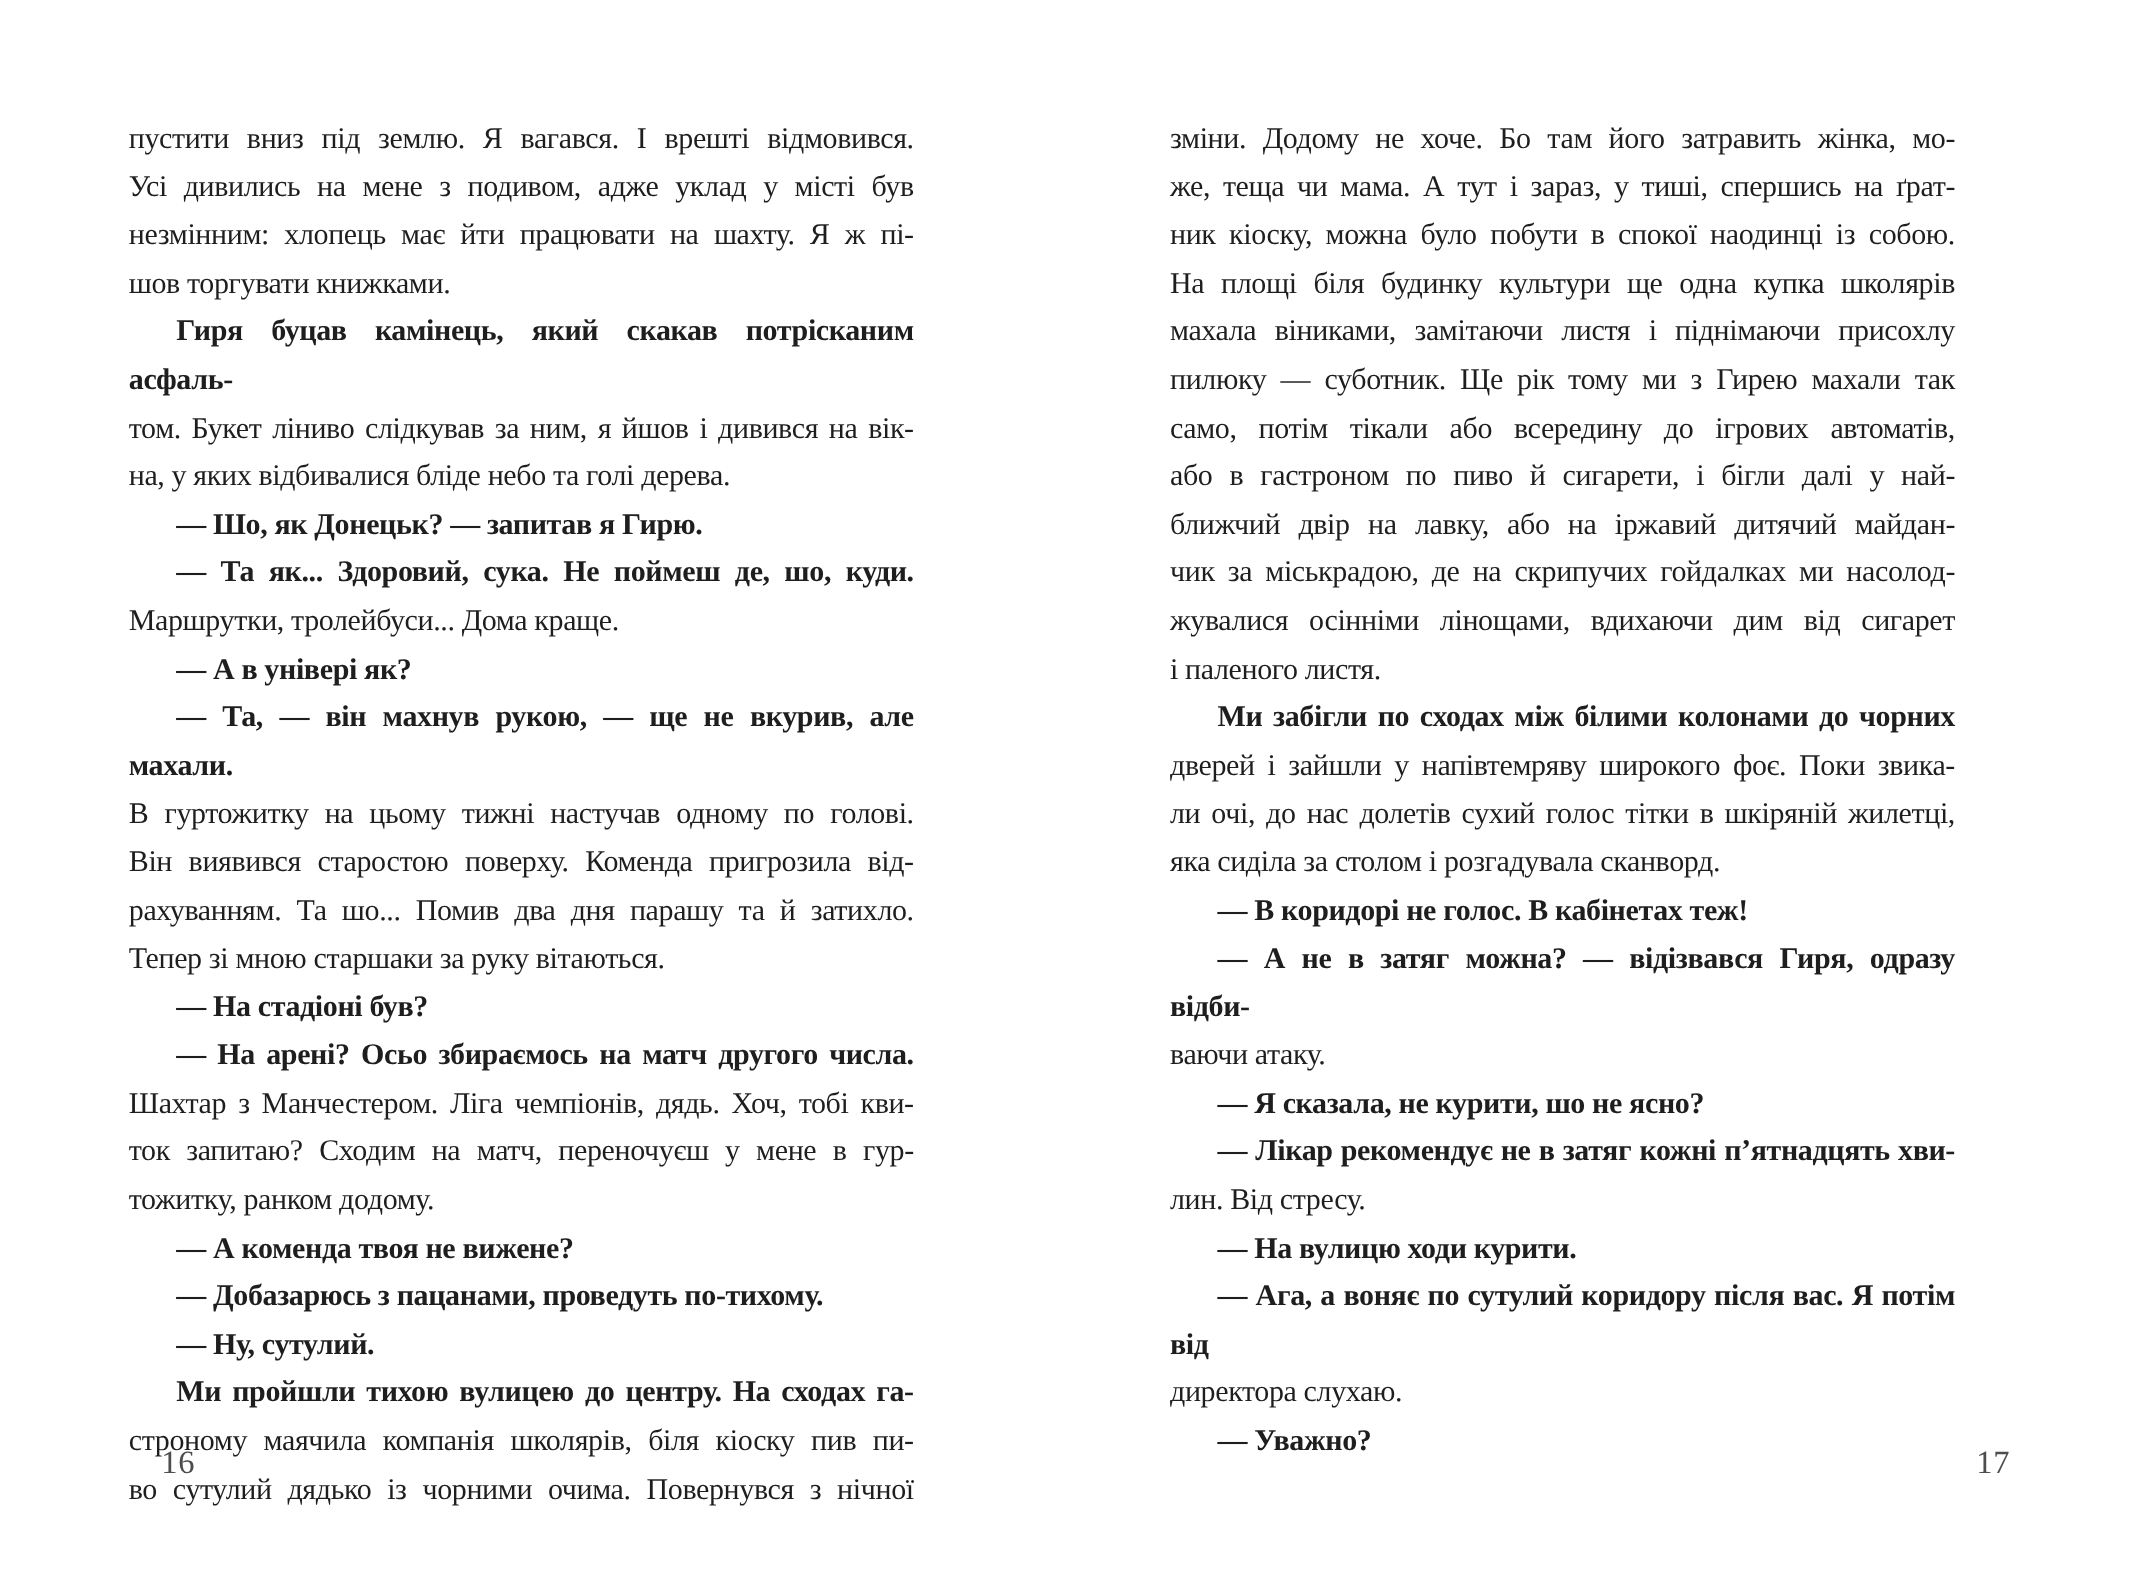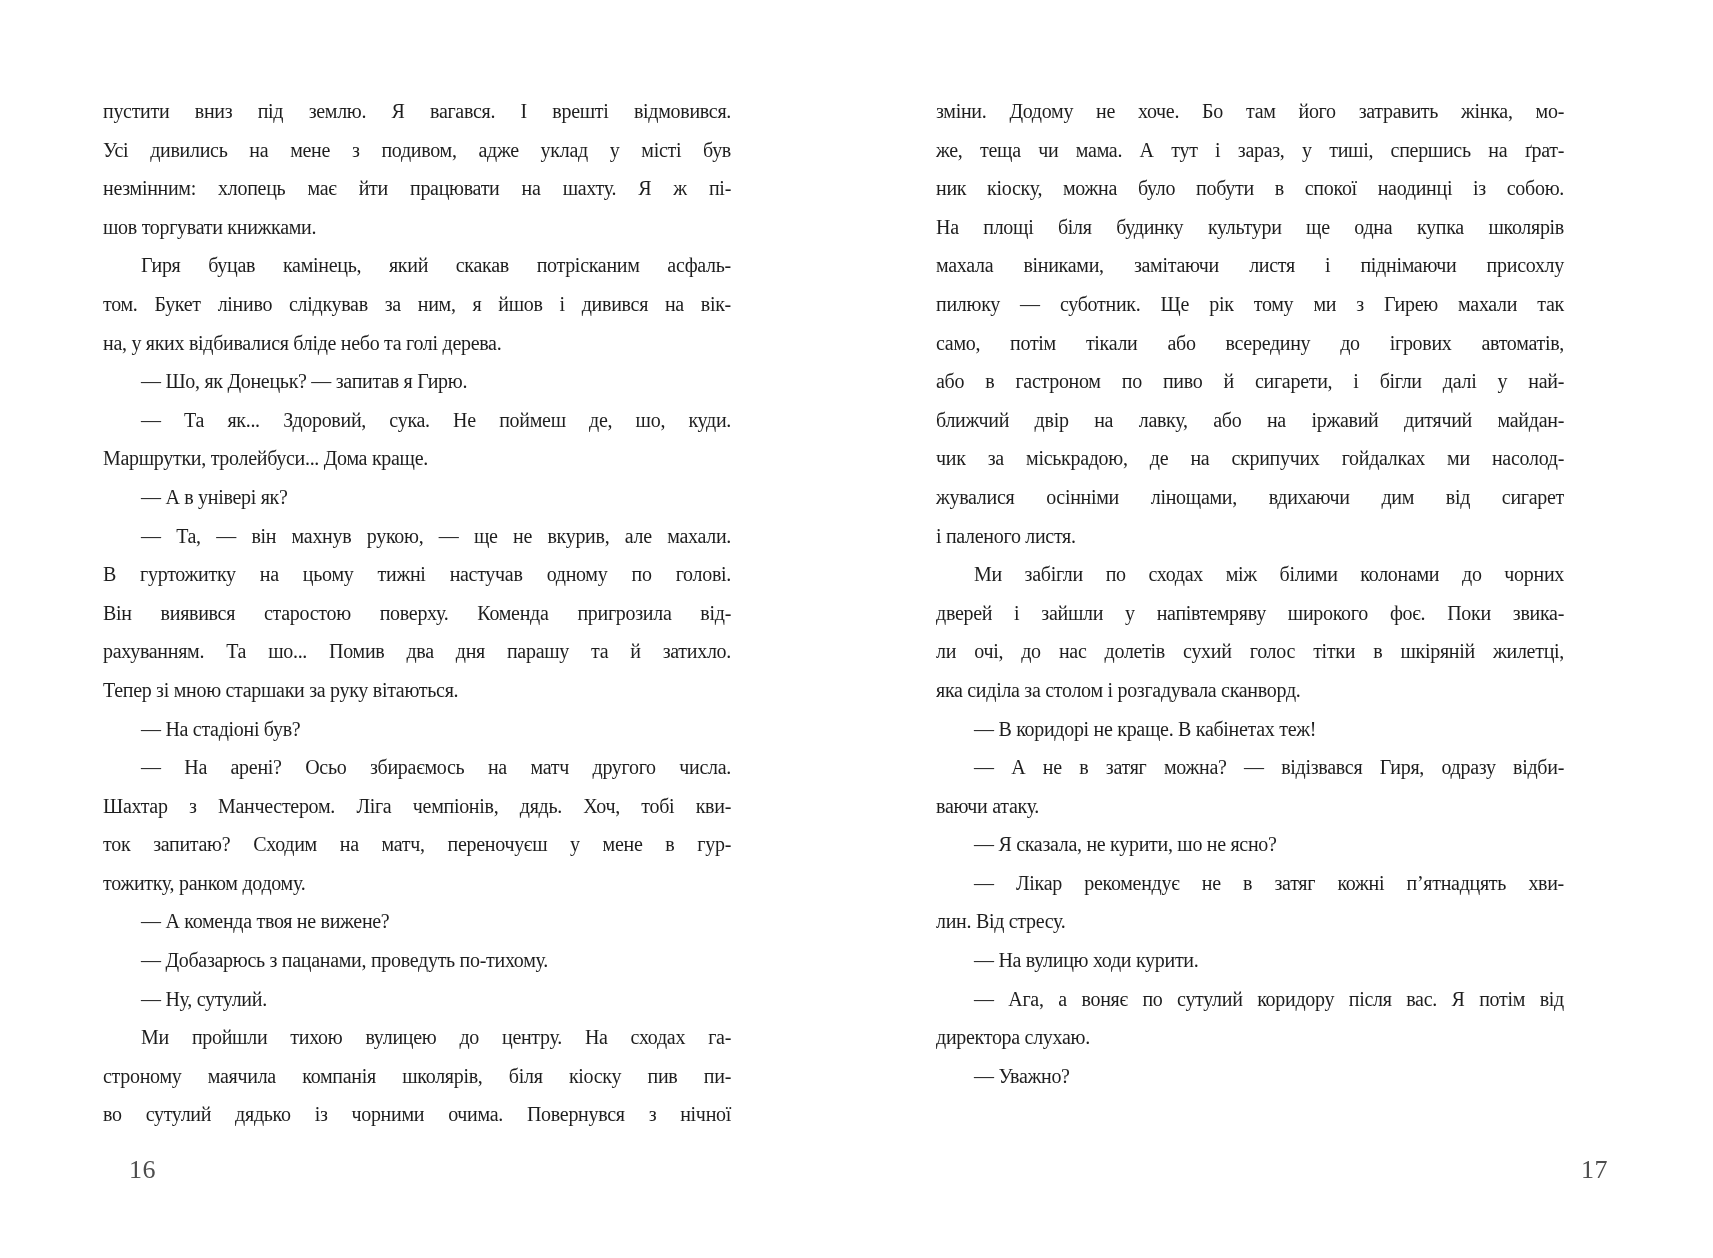"пустити вниз під землю. Я" .page-text { font-size: 20px -> 24px }
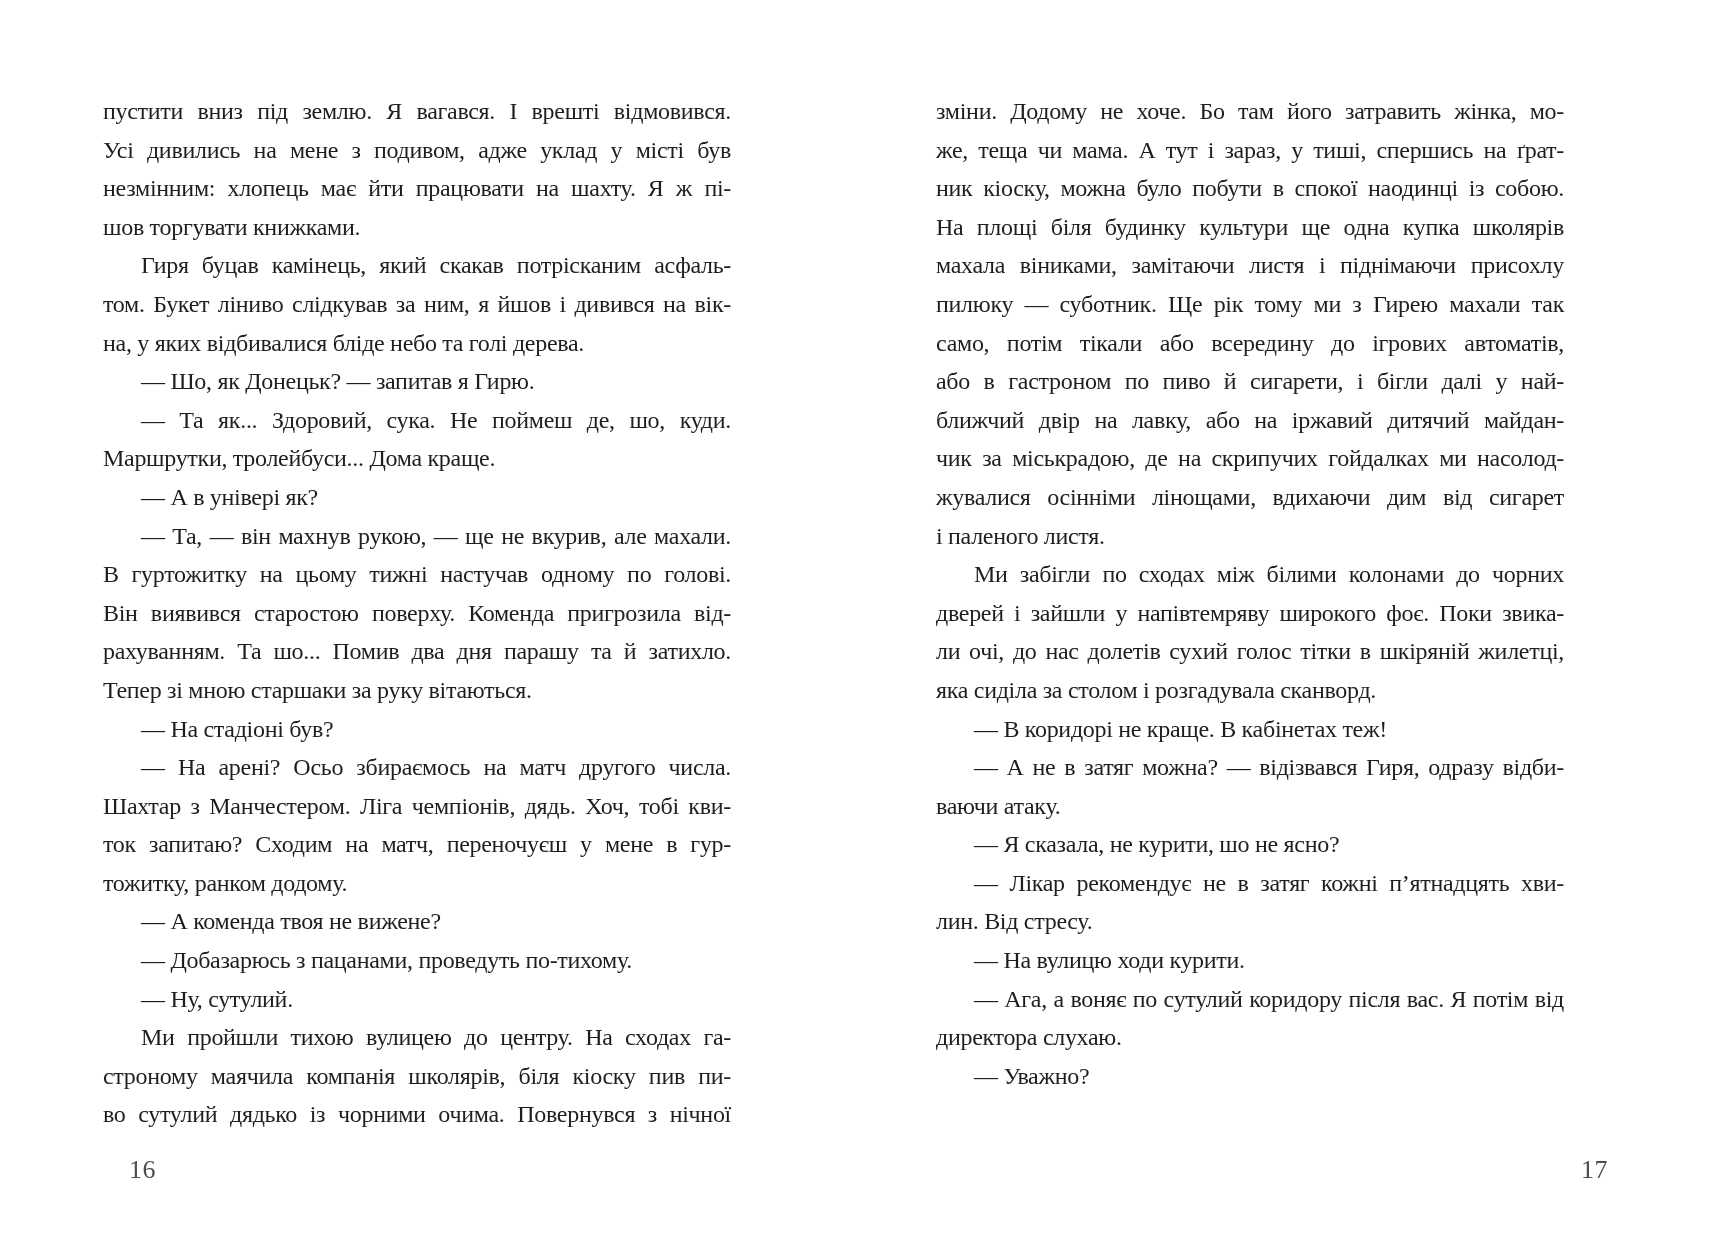"Гиря буцав камінець, який скакав" .ln.ind { font-weight: none -> bold }
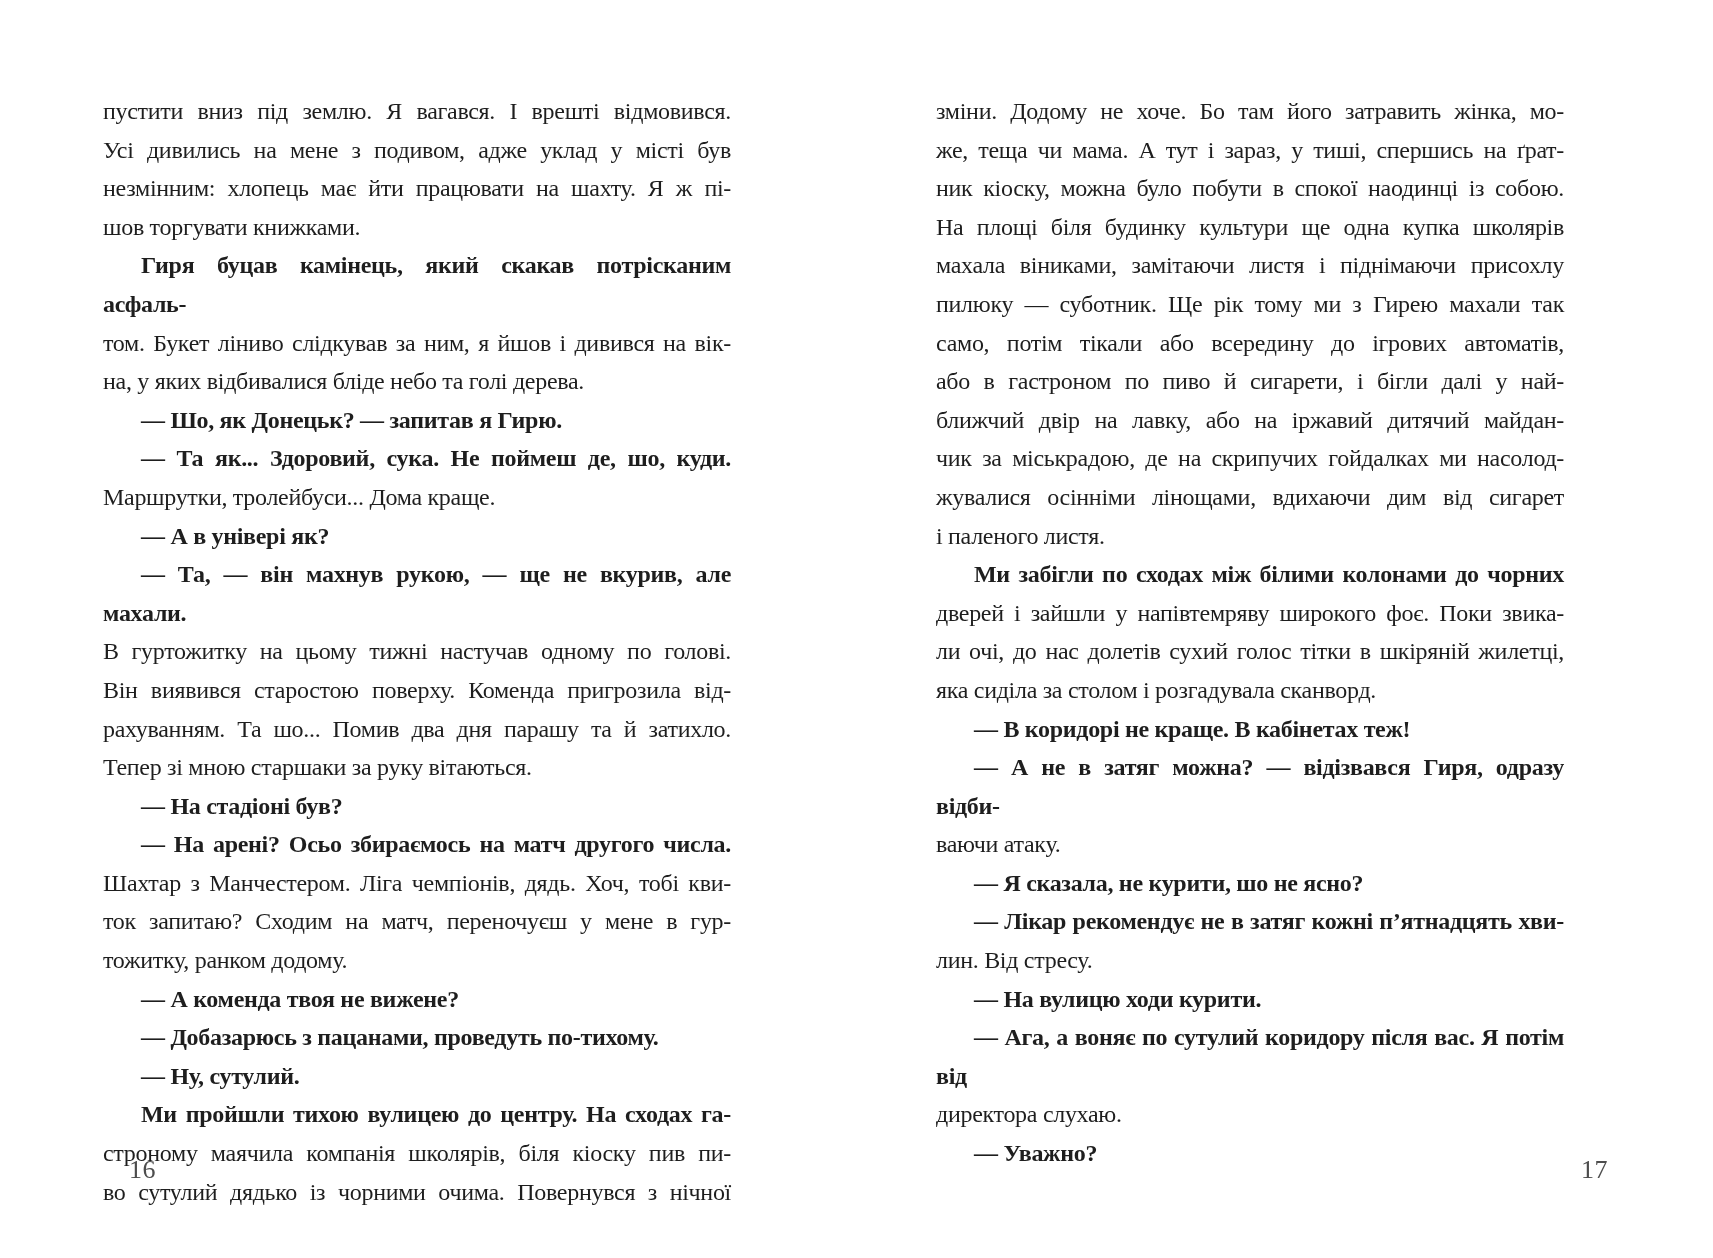"— В коридорі не краще." div.ln { text: краще -> голос }
